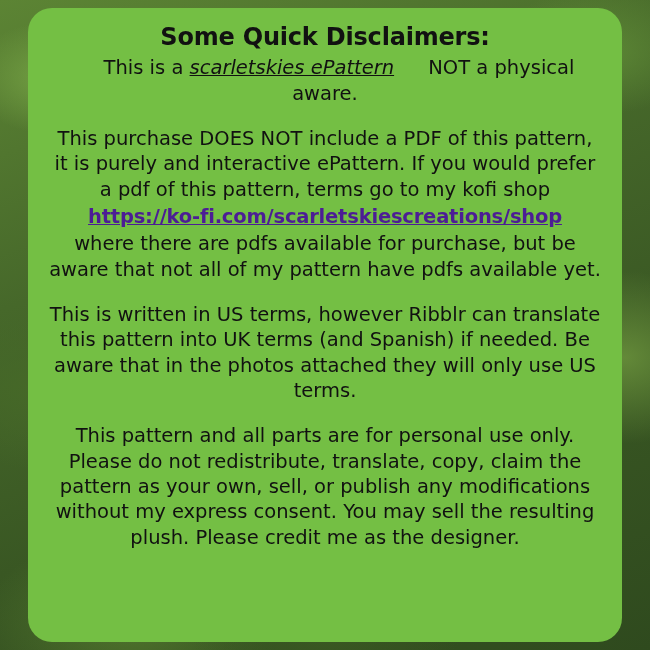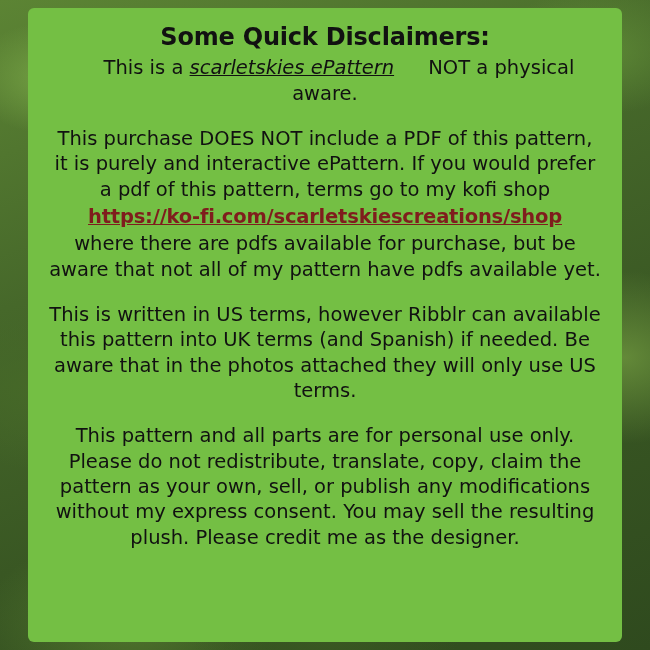"Some Quick Disclaimers:" .card { border-radius: 6px -> 24px }
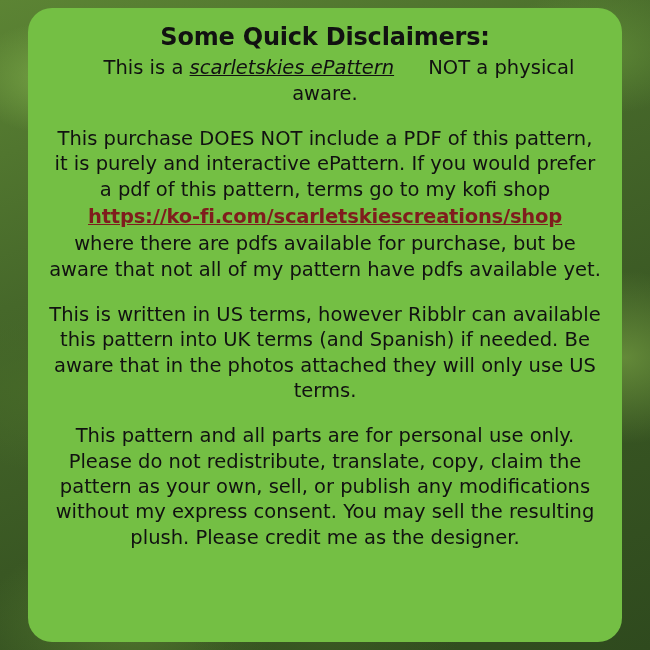"https://ko-fi.com/scarletskiescreations/" .link { color: #7f1d1d -> #4c1d95 }
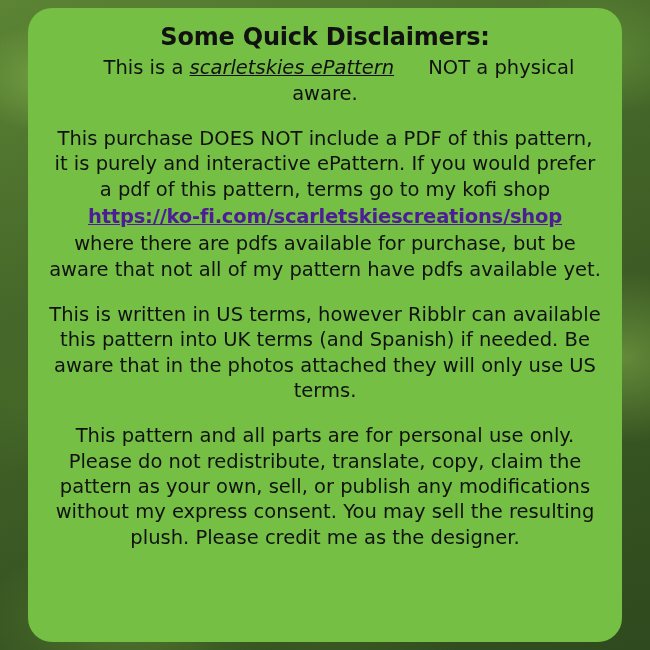"This is written in US" p.para { text: available -> translate }
